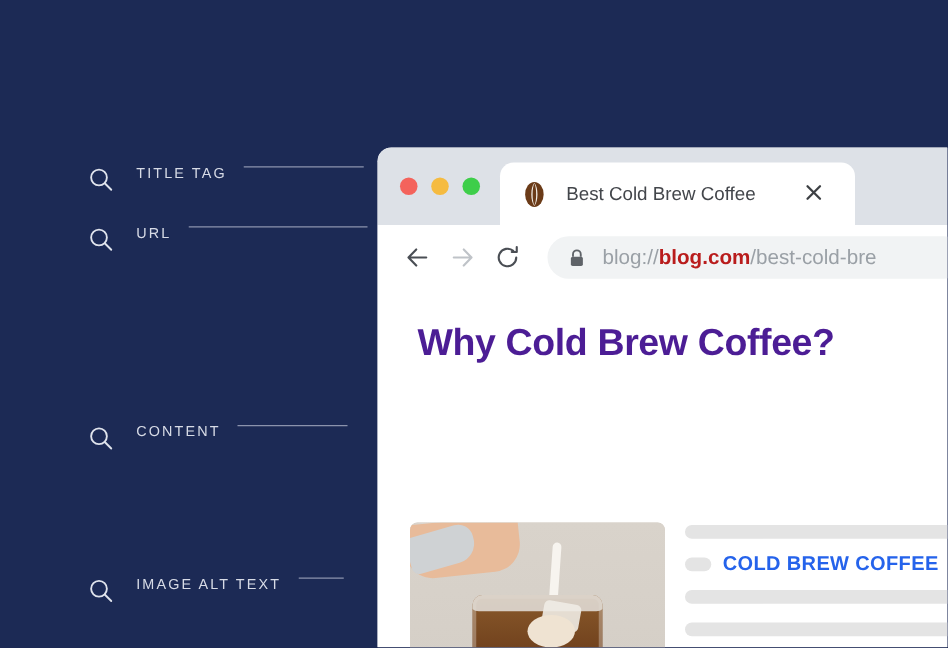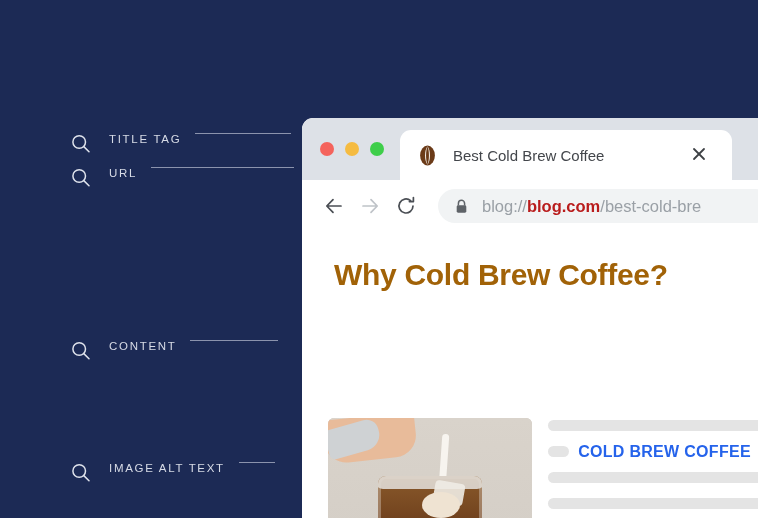"Best Cold Brew Coffee" .tab { width: 332px -> 284px }
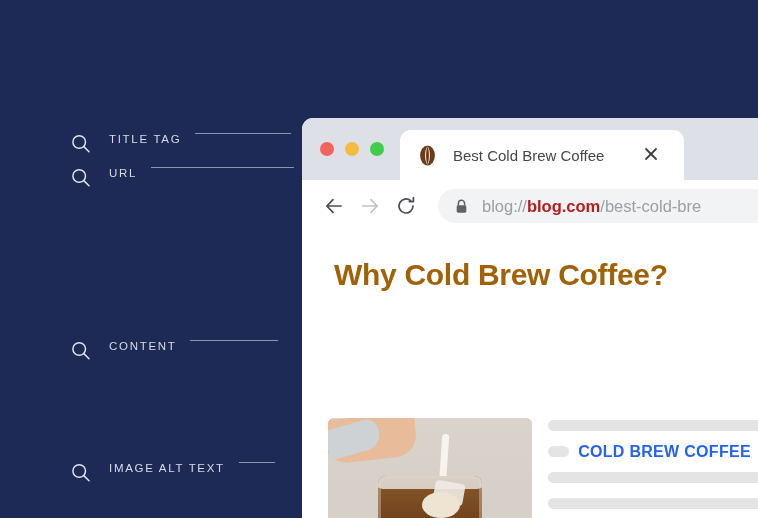"URL" div.check-item { top: 167px -> 181px }
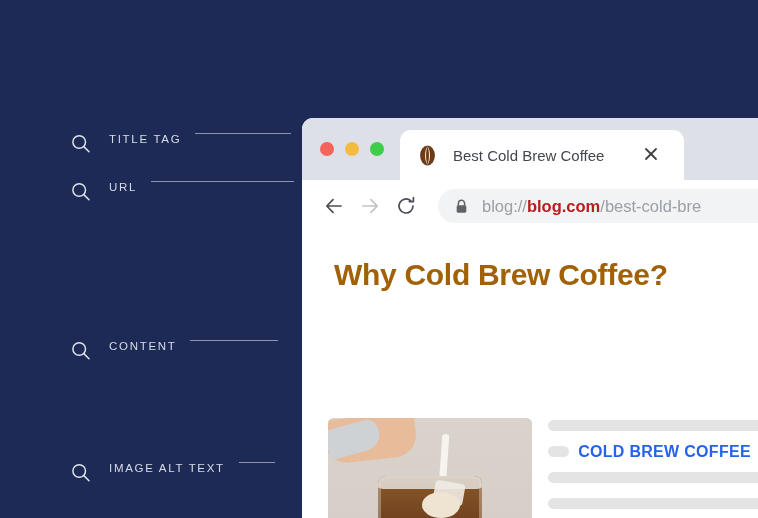"Why Cold Brew Coffee?" .page-title { color: #a16207 -> #4c1d95 }
